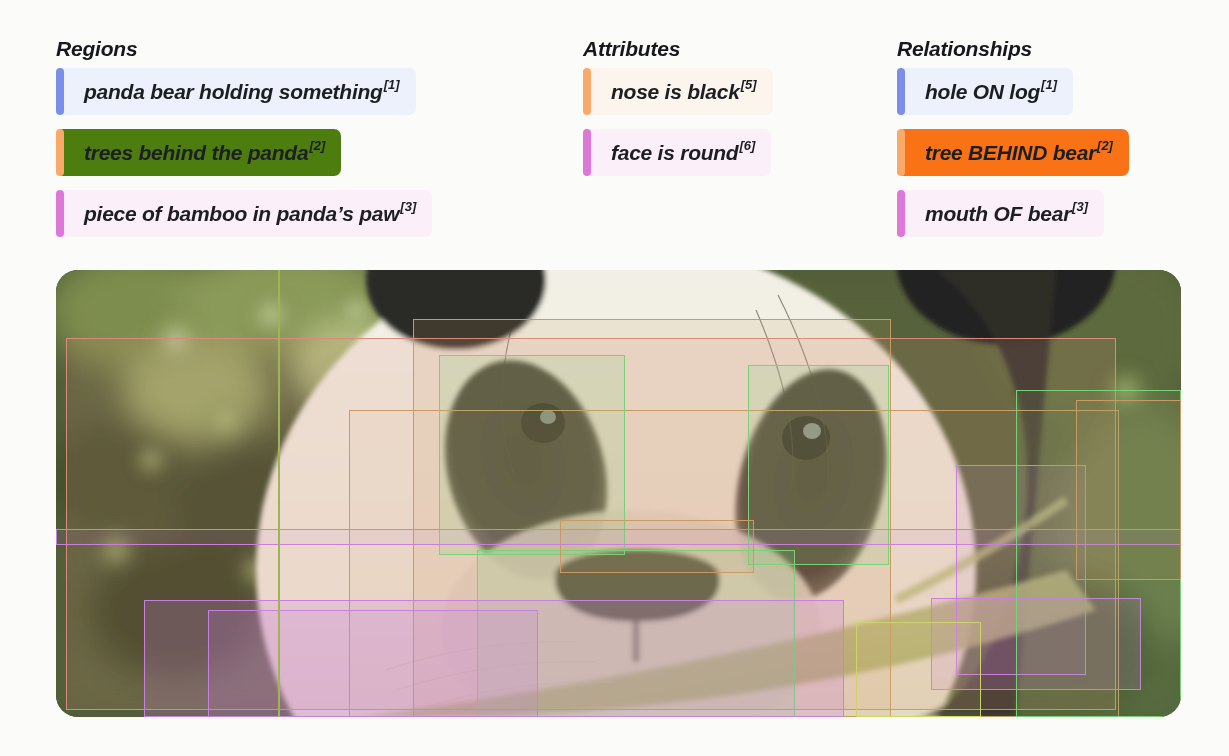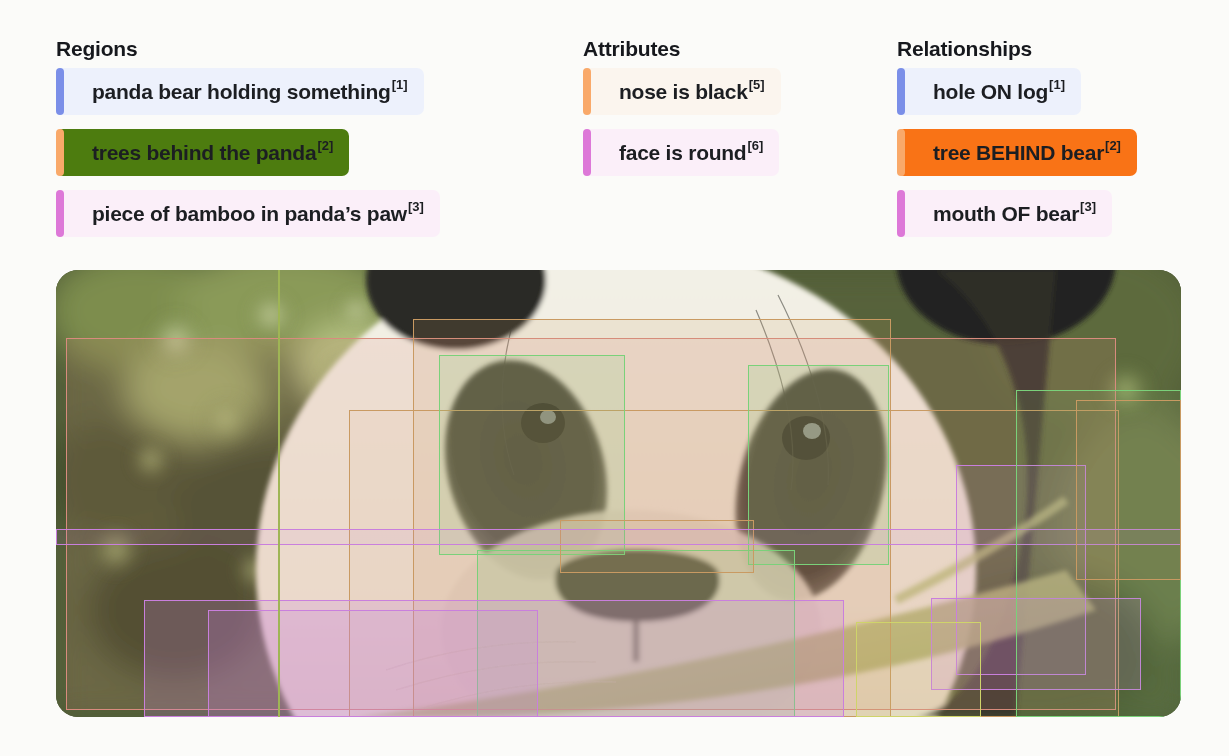"Regions" #root { font-style: none -> italic }
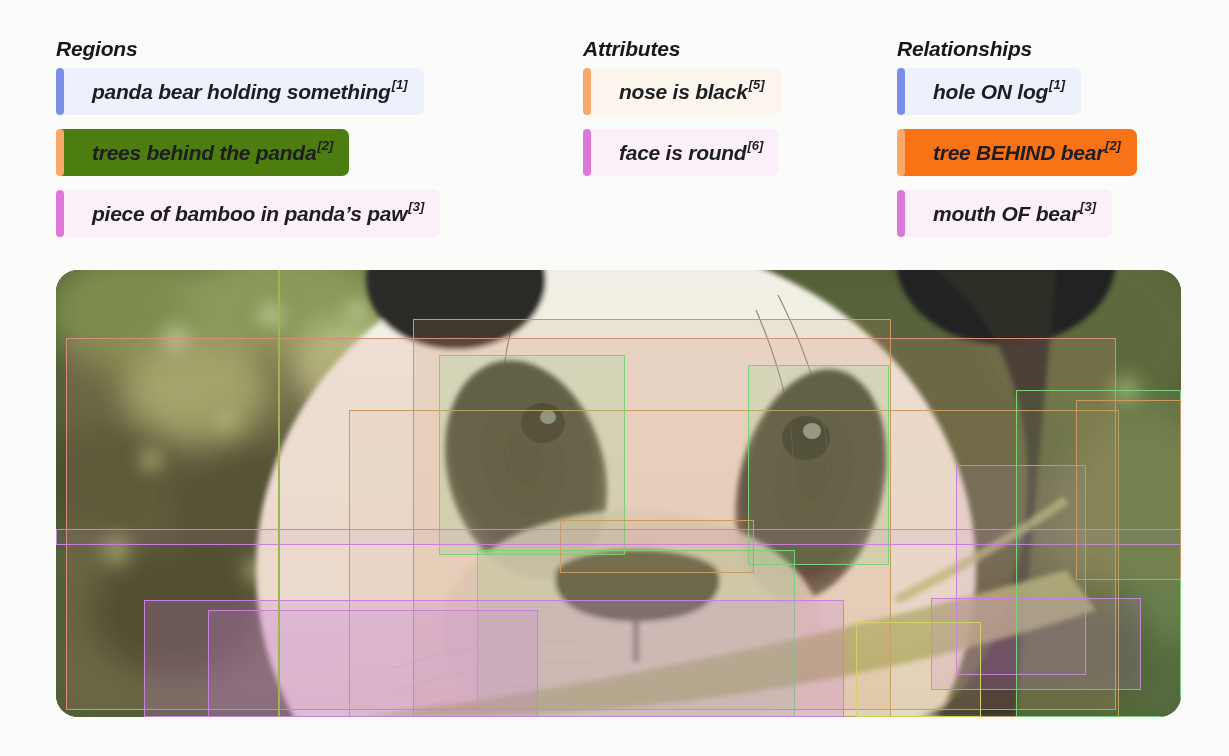"panda bear holding something" .chip { padding: 0 16px 0 36px -> 0 16px 0 28px }
